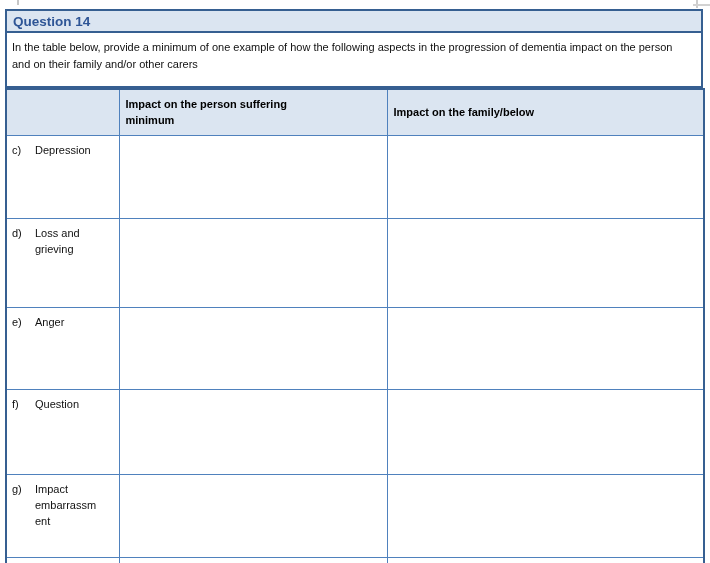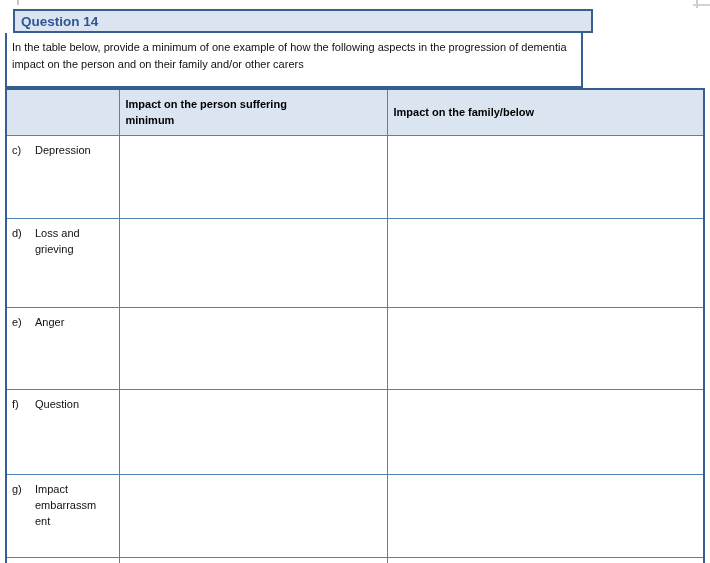"Question 14" .question-box { margin-left: 8px -> none; width: 580px -> 698px }
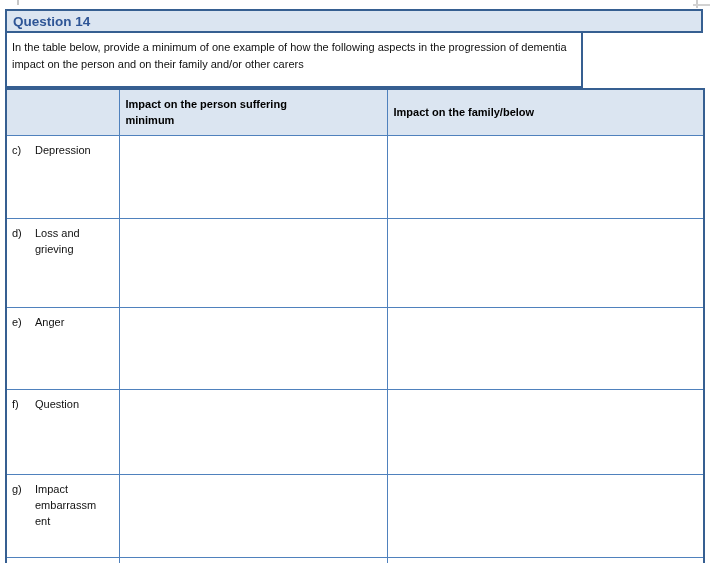"In the table below, provide" .instruction-box { width: 578px -> 698px }
